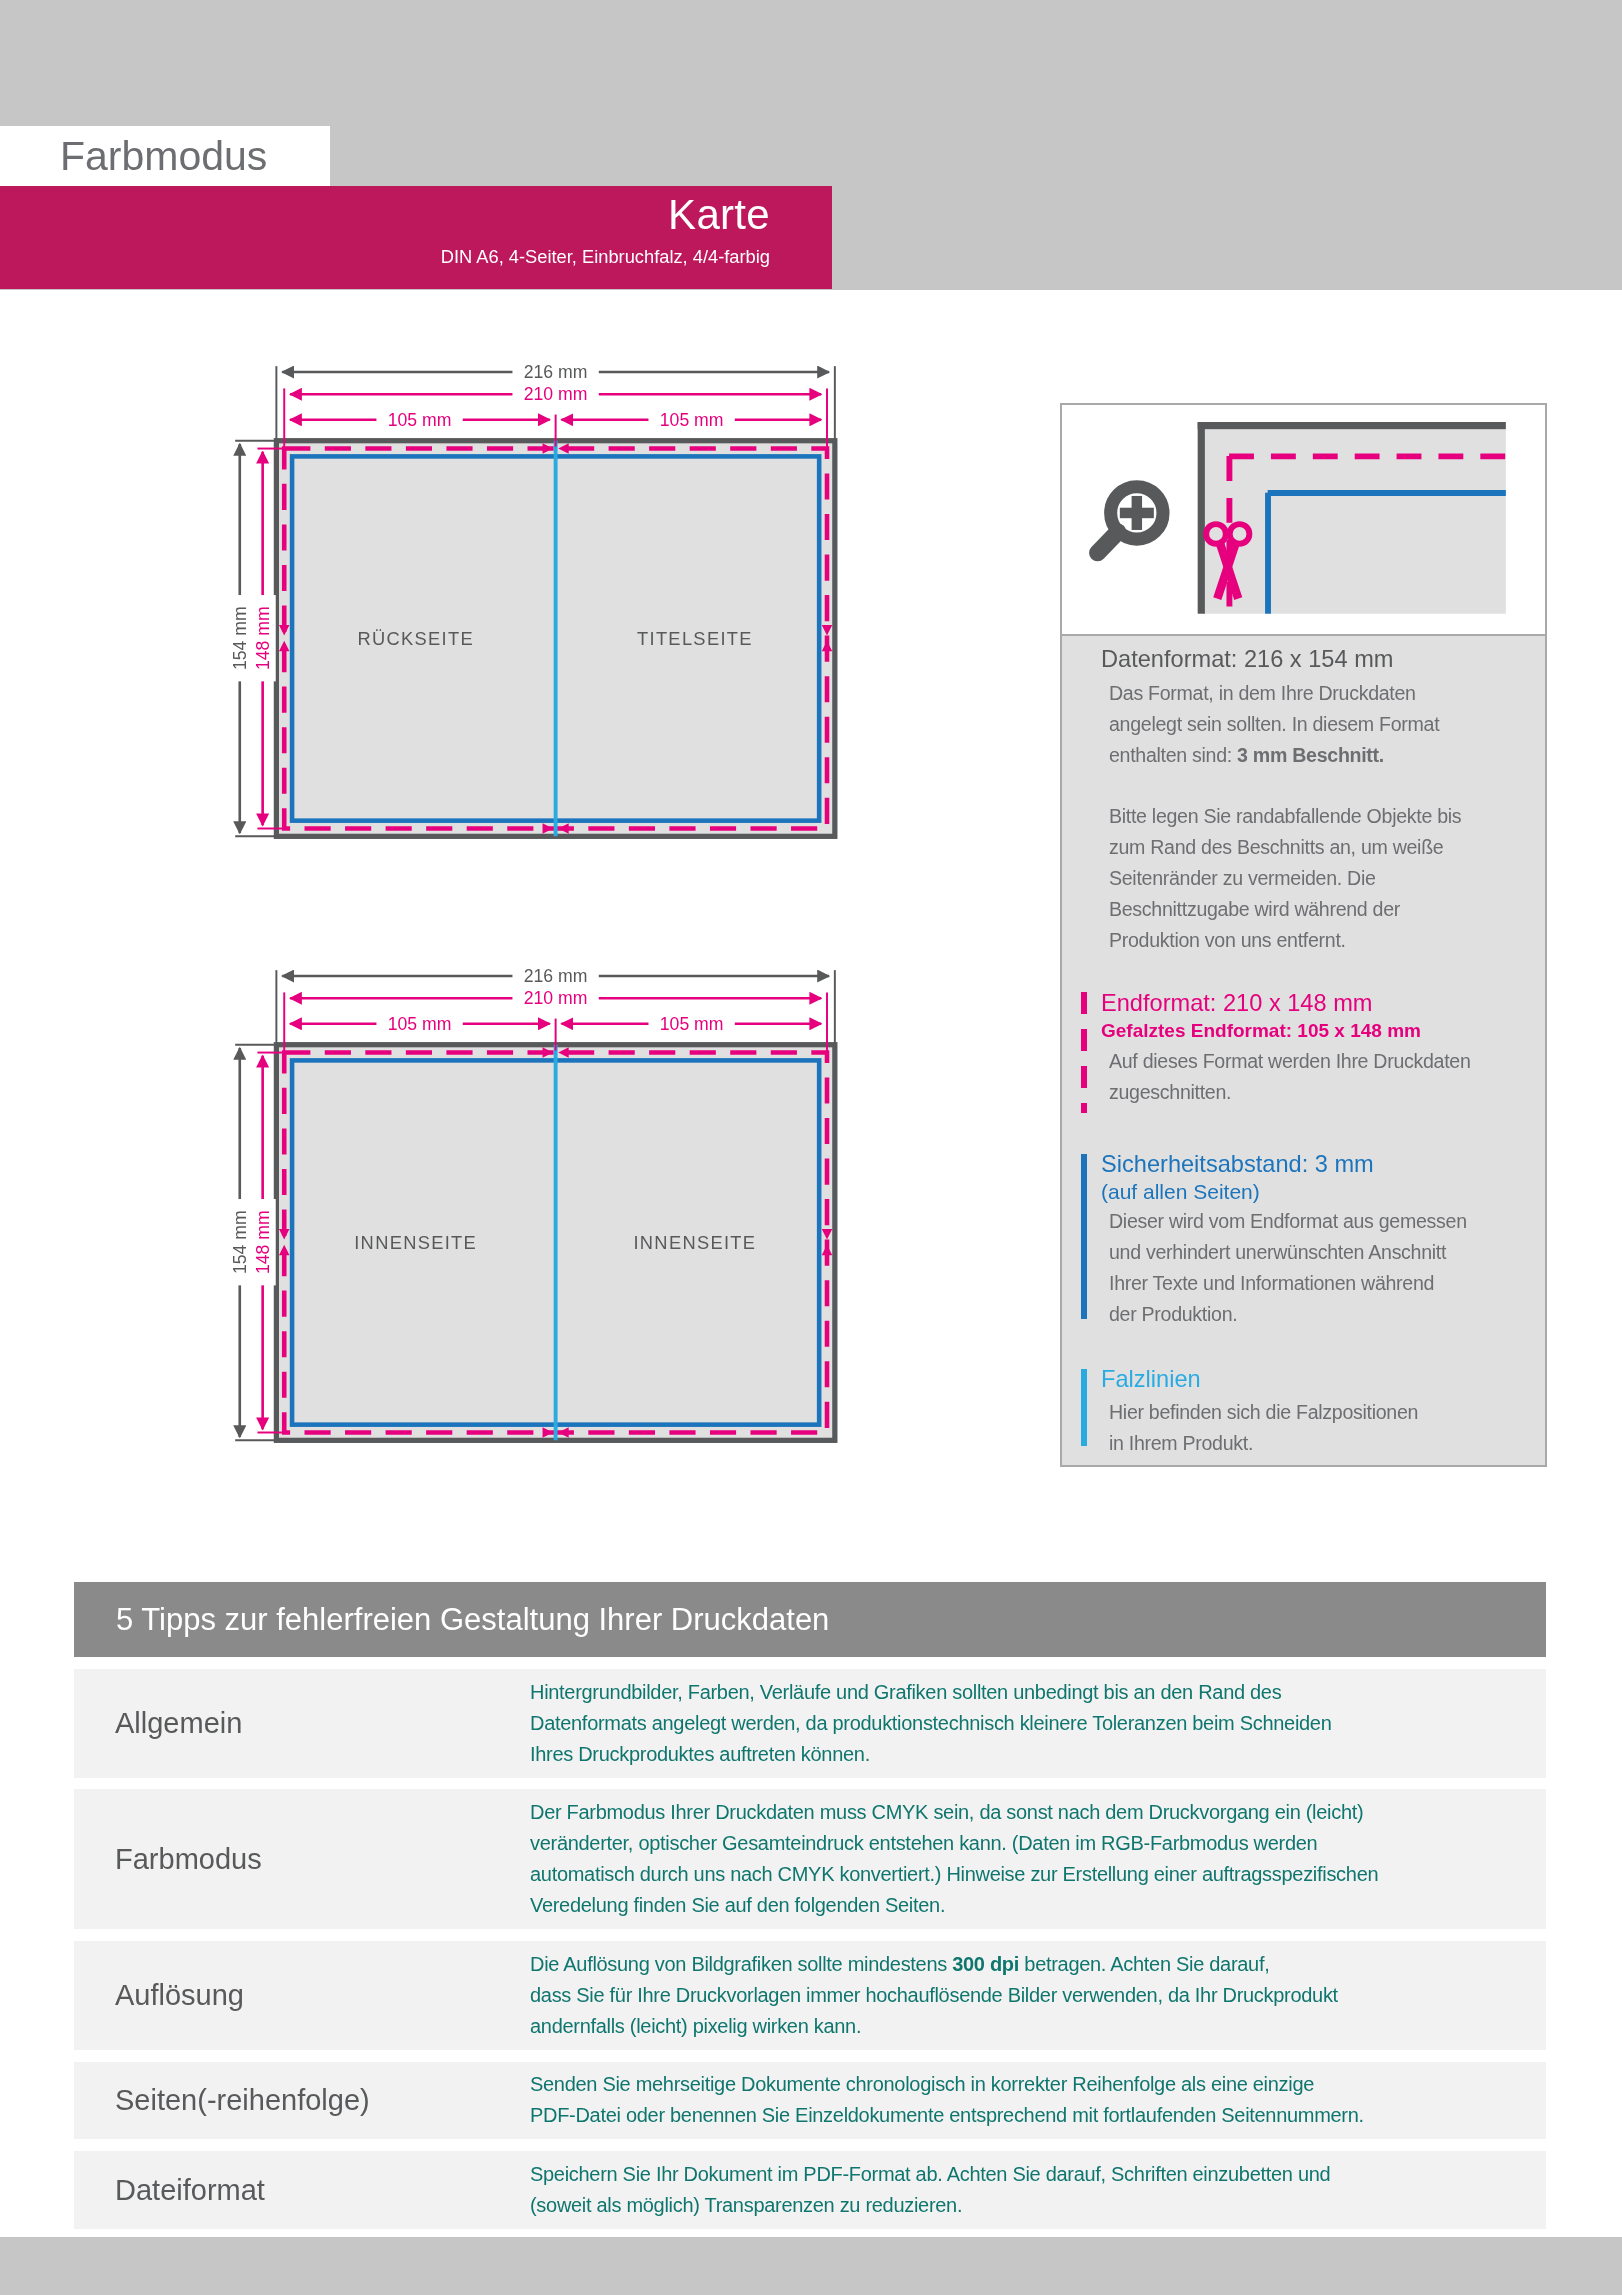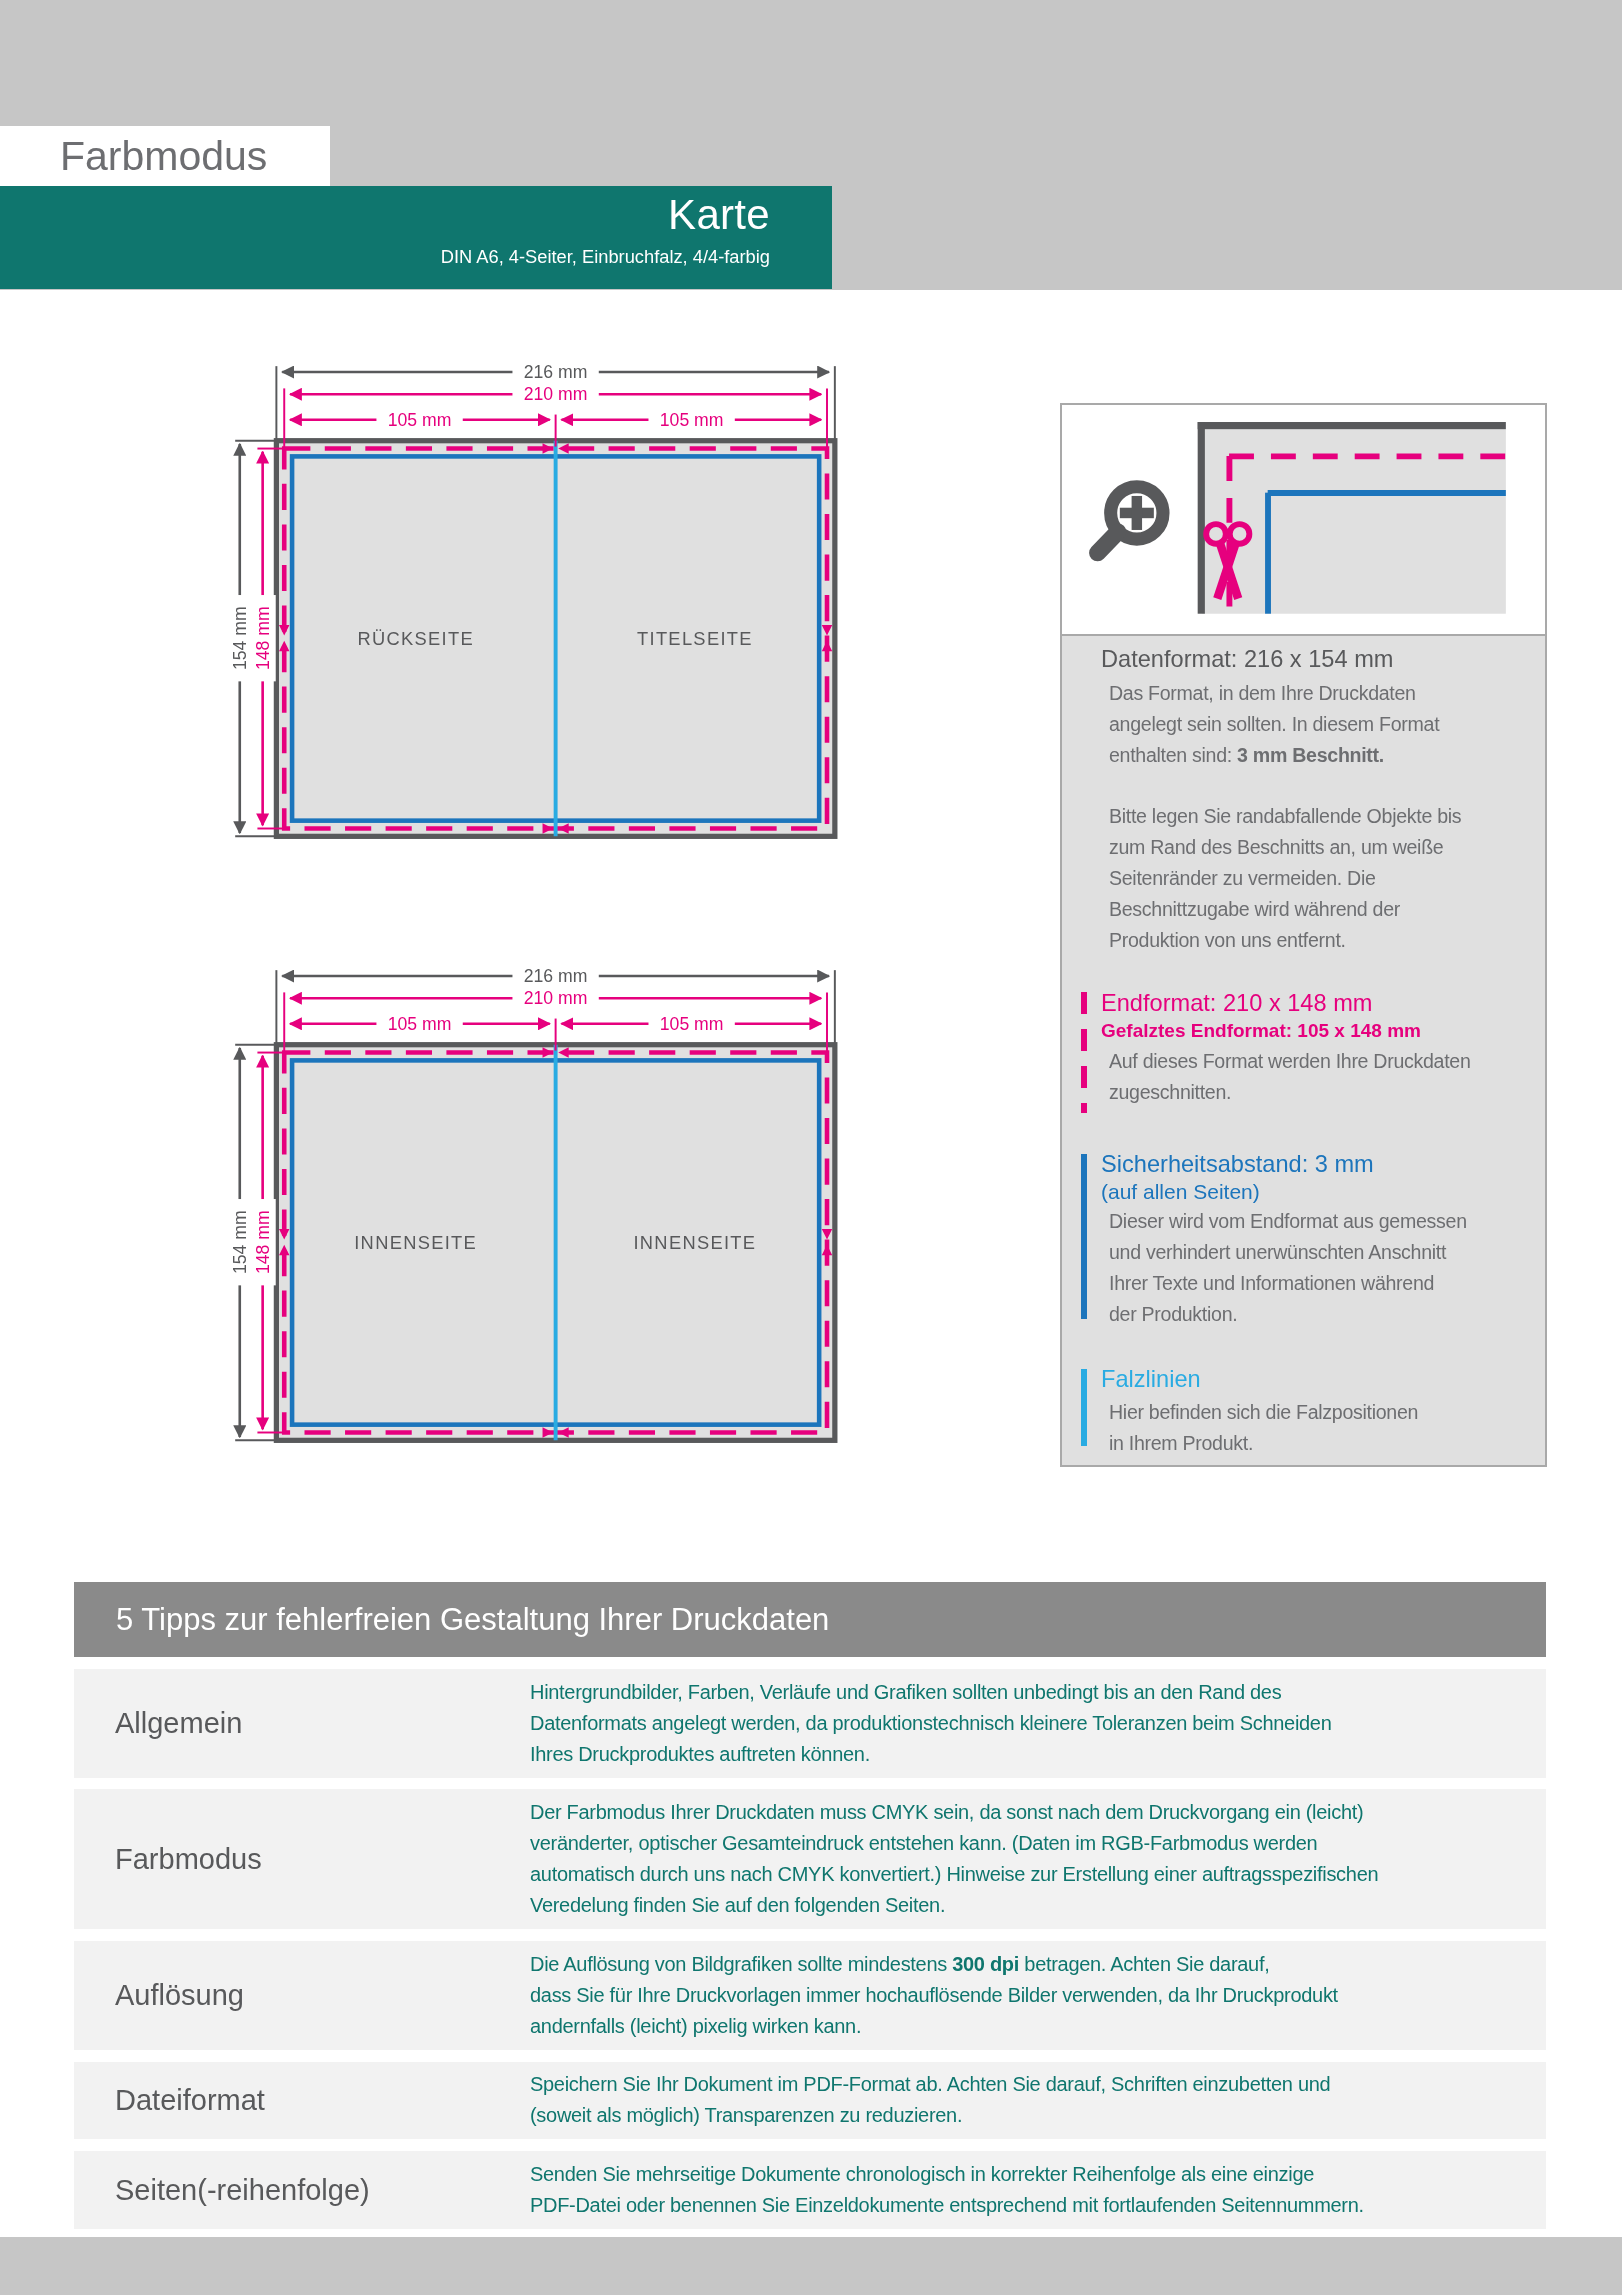"Karte" .title-bar { background: #0f766e -> #be185d }
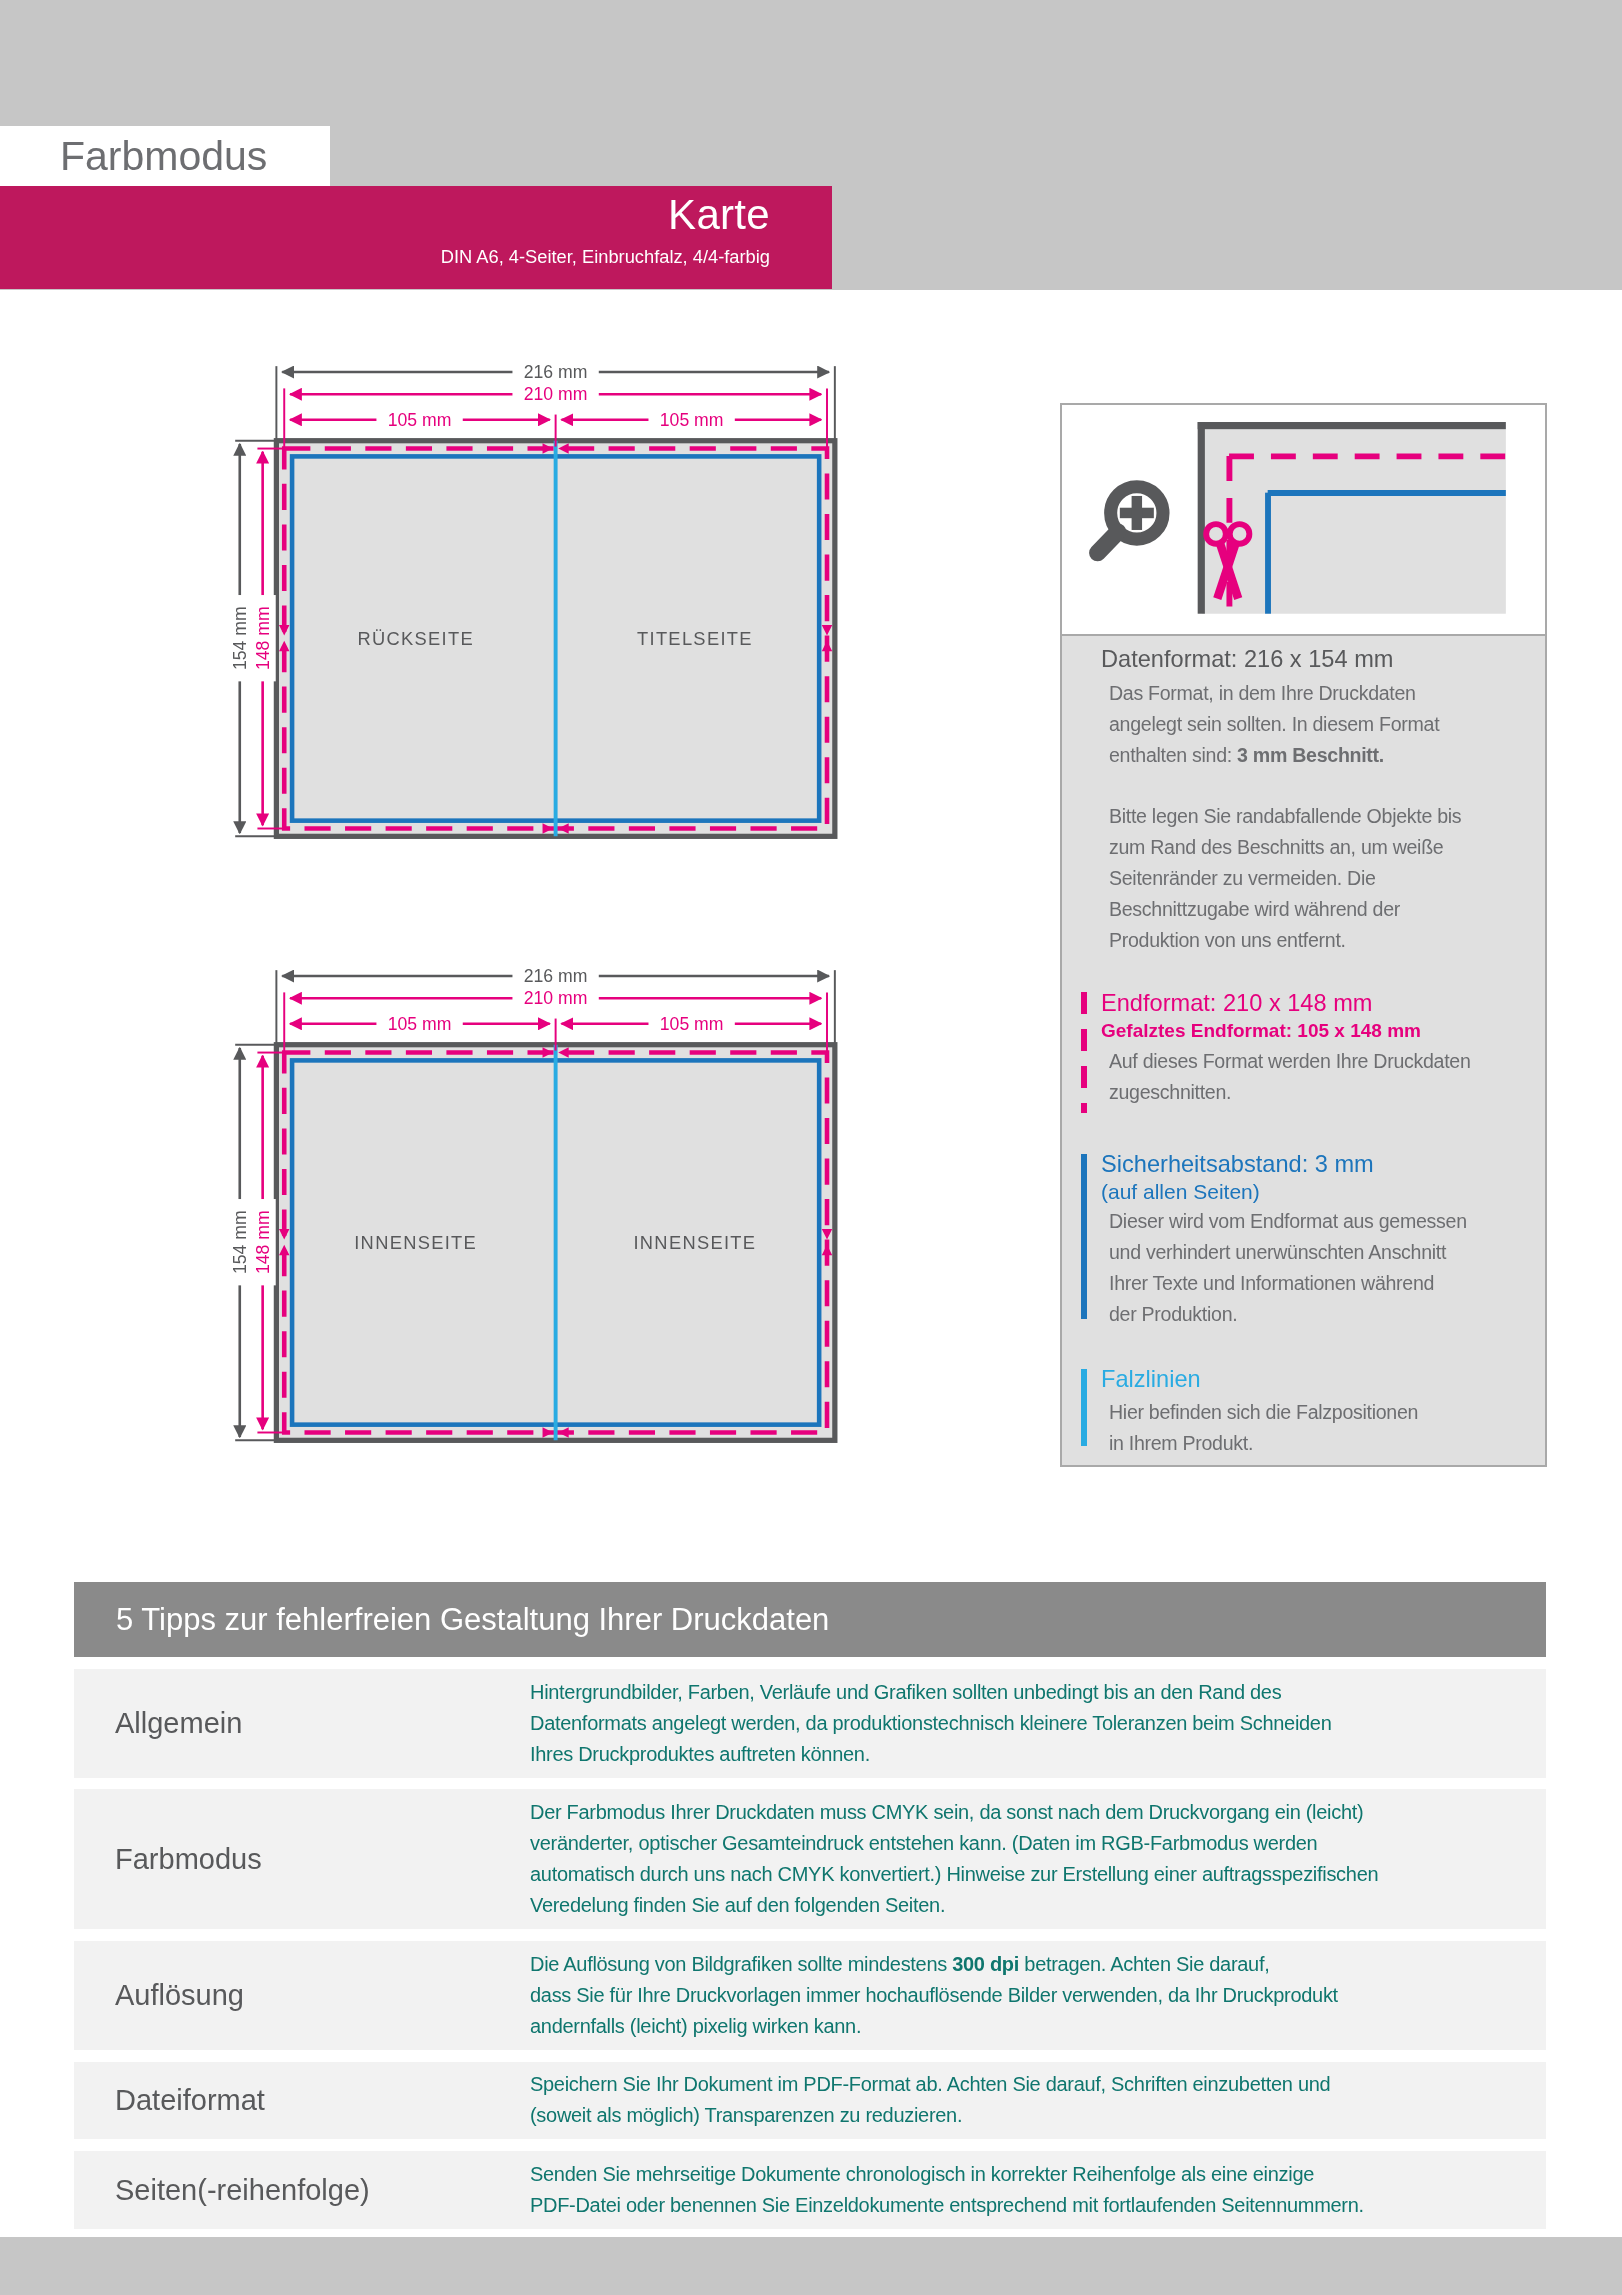"Dateiformat" div.tip-row { order: before "Seiten(-reihenfolge)" -> after "Seiten(-reihenfolge)" }
